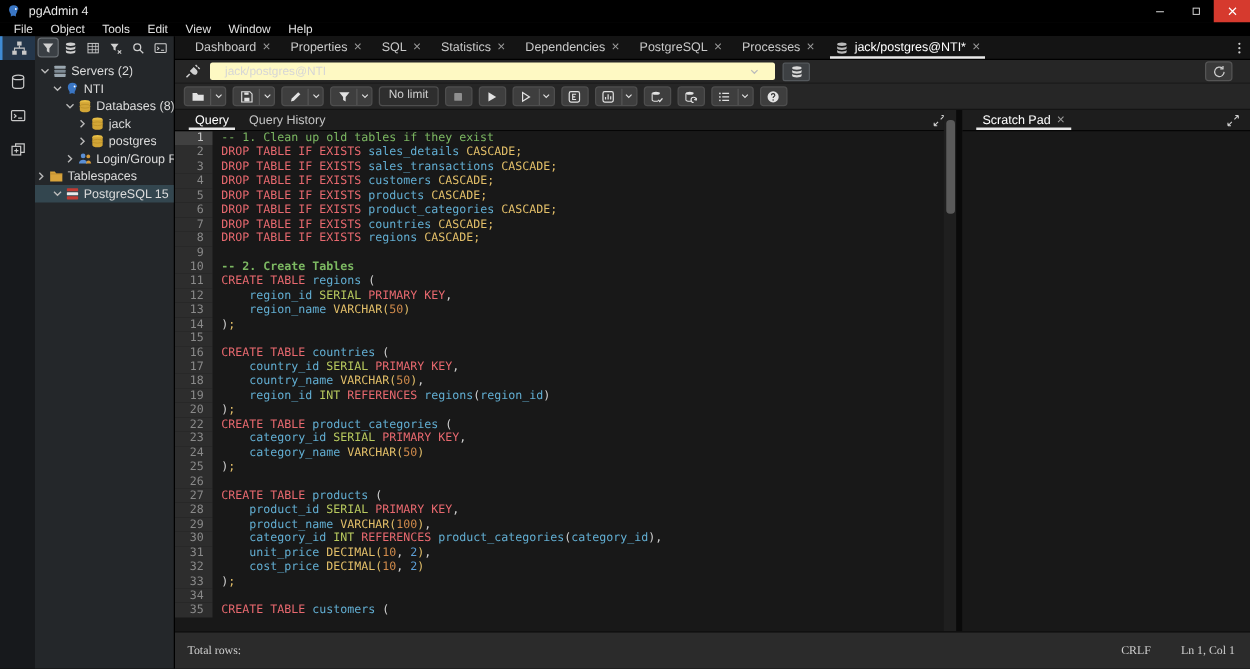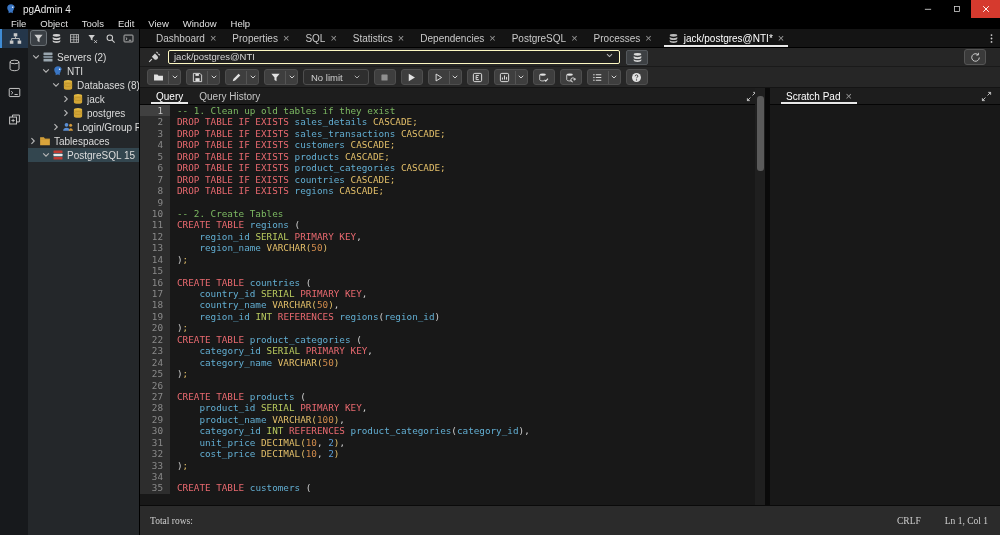"jack/postgres@NTI" .conn-select { align-items: flex-start -> center; border: 1px solid #fef9c3 -> 7px solid #fef9c3 }
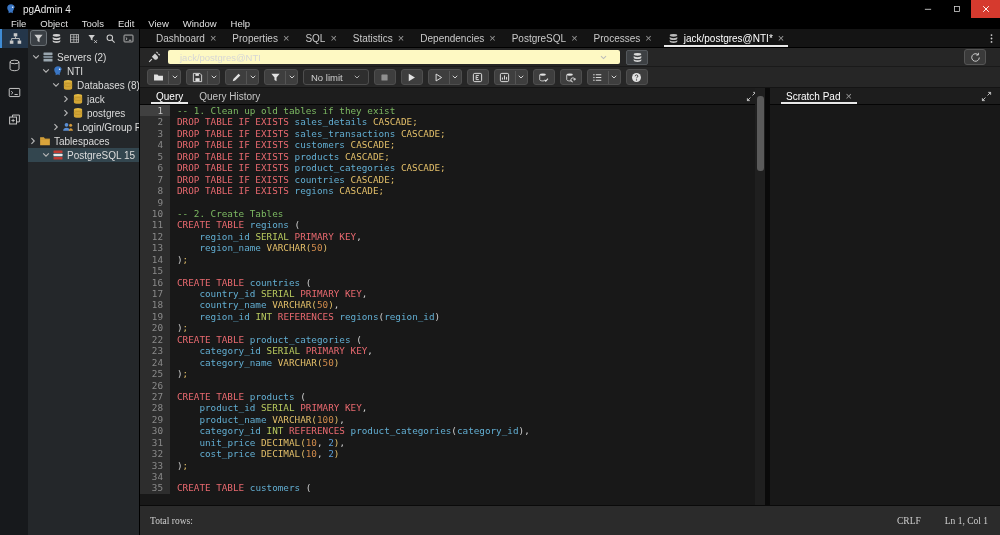"No limit" .tb-select { flex-direction: none -> column }
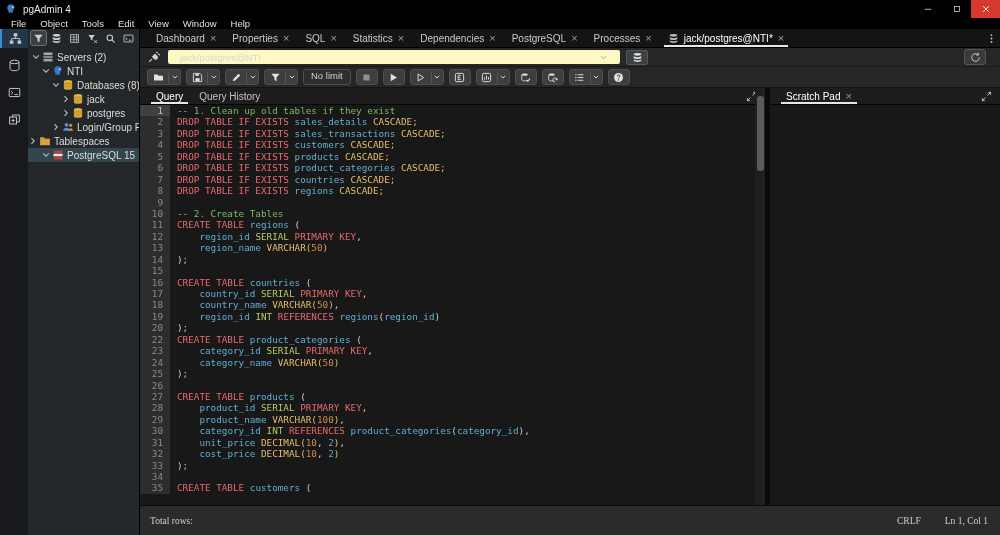"-- 2. Create Tables" span { font-weight: none -> bold }
